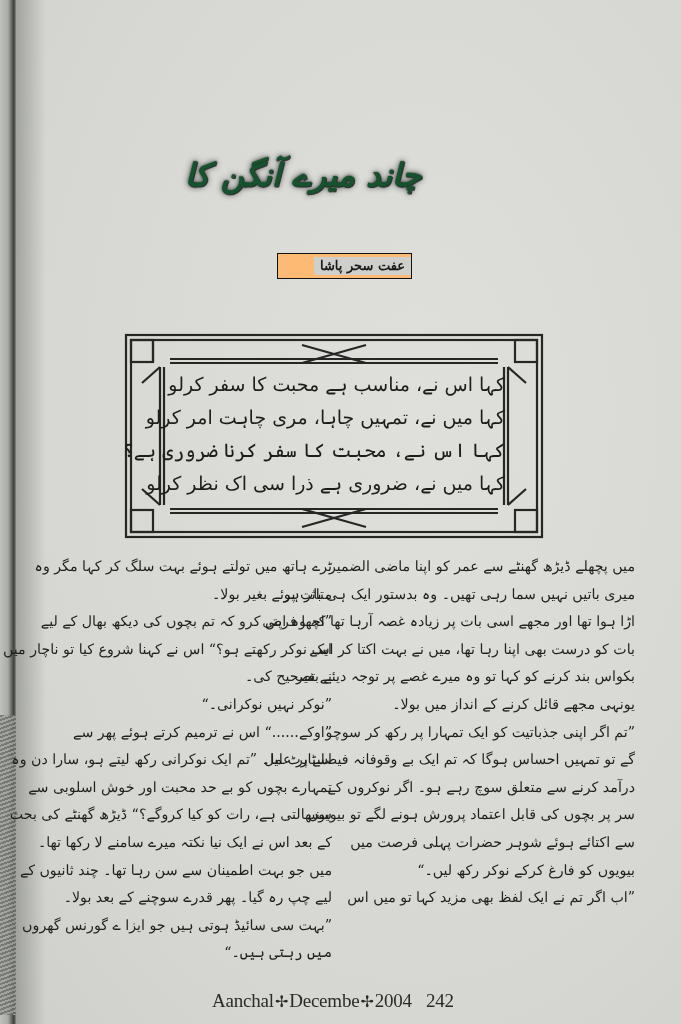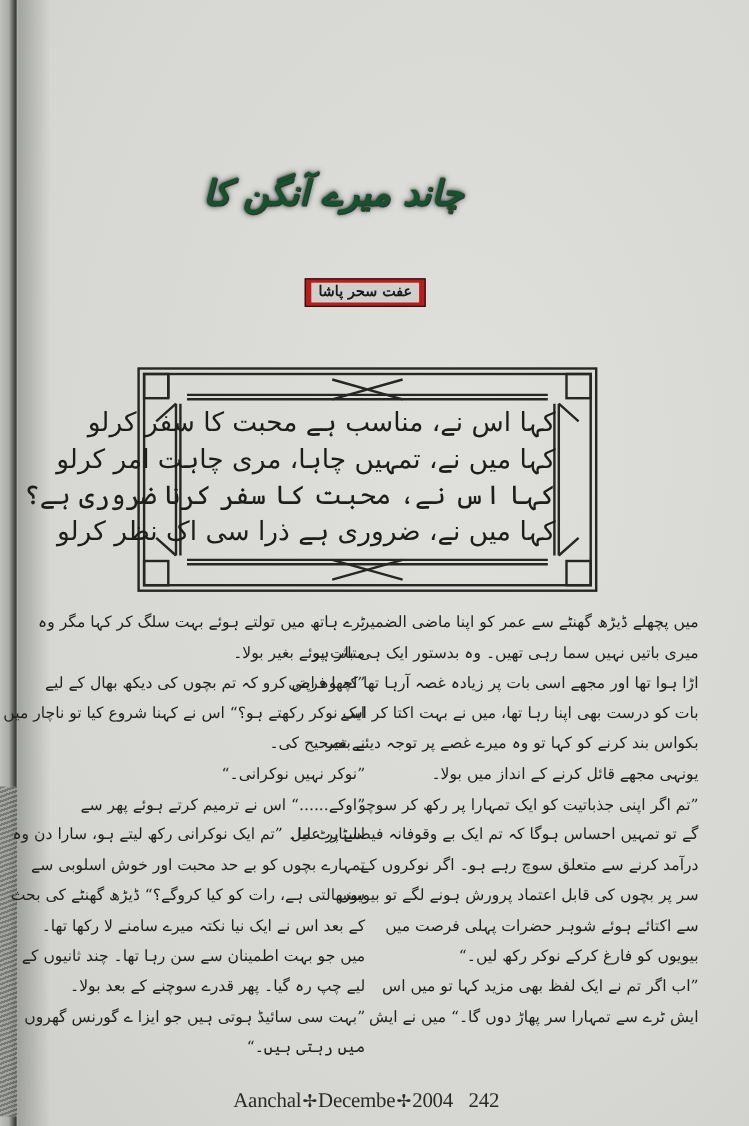"عفت سحر پاشا" .author { background: #b91c1c -> #fdba74; justify-content: center -> flex-start; padding-left: none -> 25px }
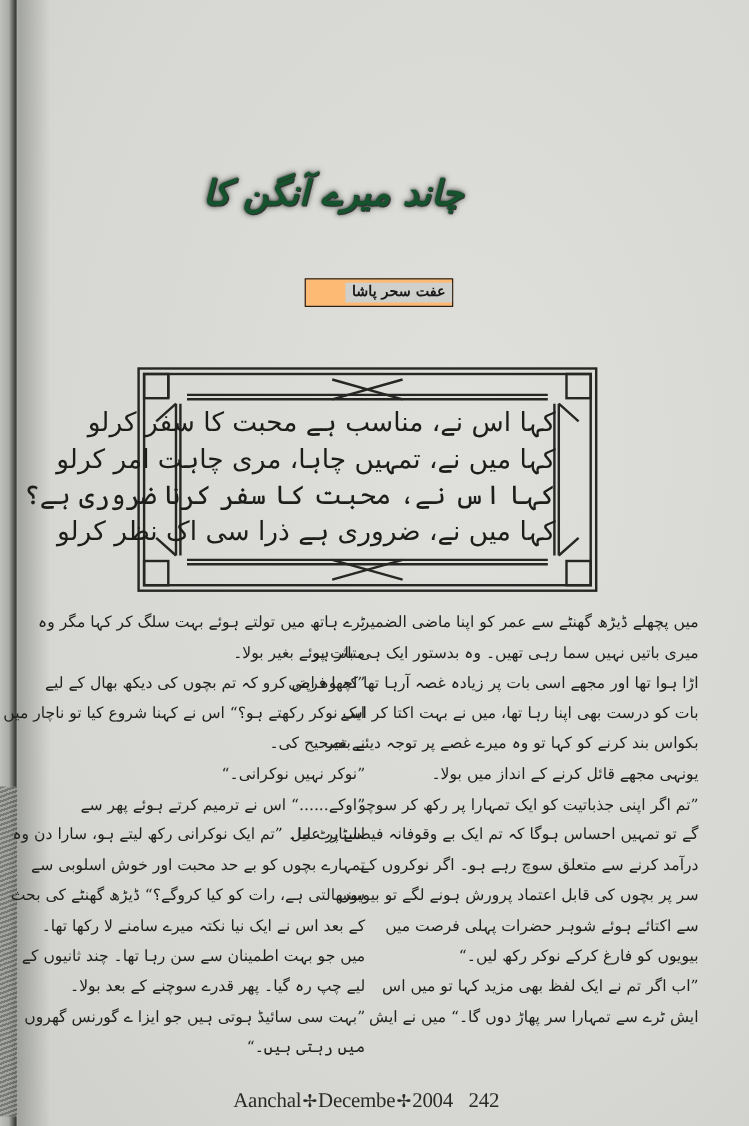"کہا اس نے، مناسب ہے" .poem { font-size: 24px -> 19px }
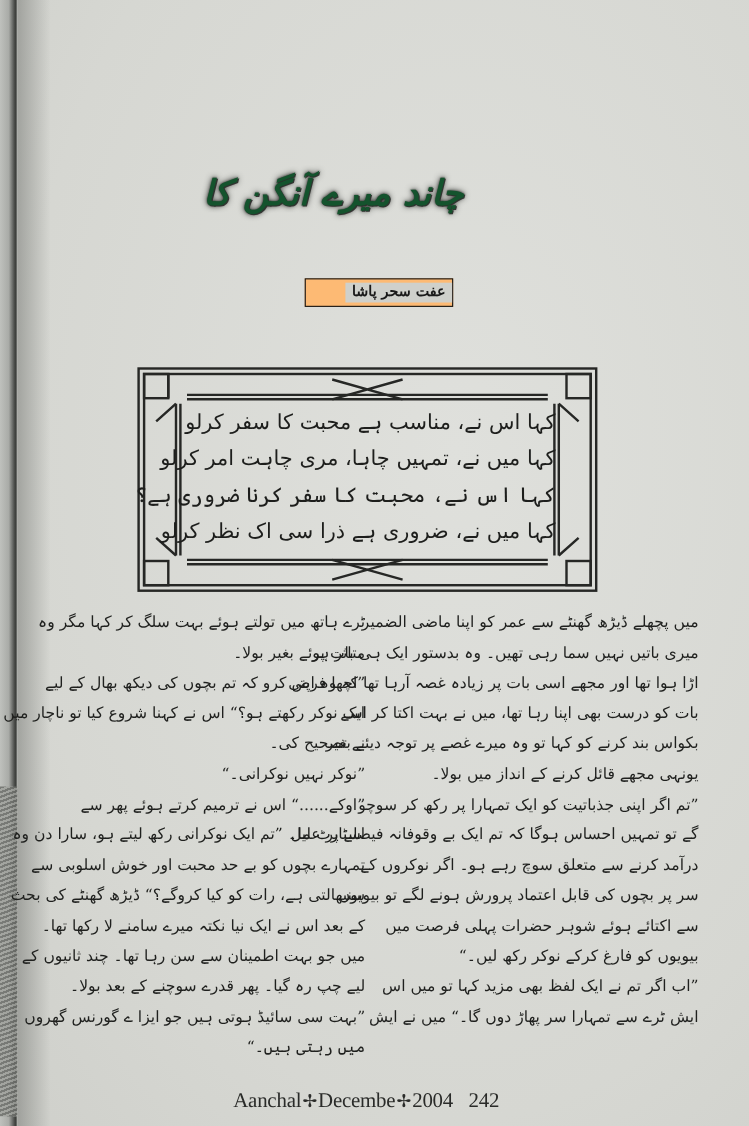"ایش ٹرے سے تمہارا سر" p { html: <p>ایش ٹرے سے تمہارا سر پھاڑ دوں گا۔“ میں نے ایش</p> -> none }
